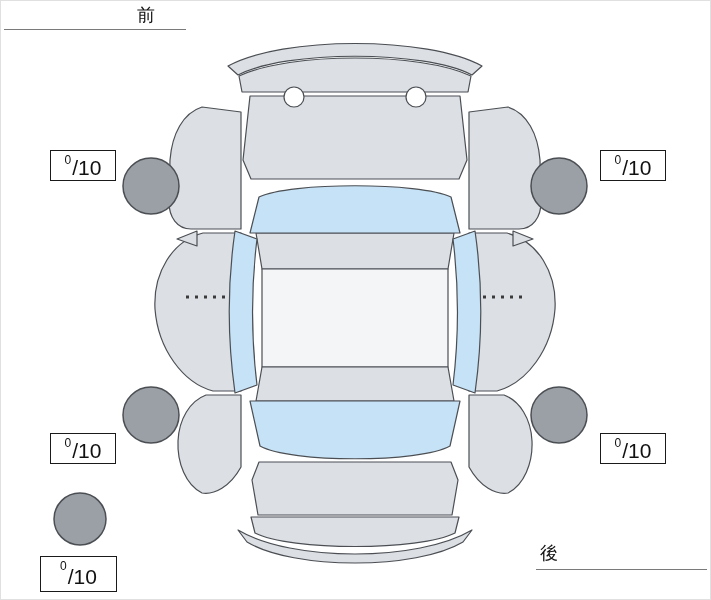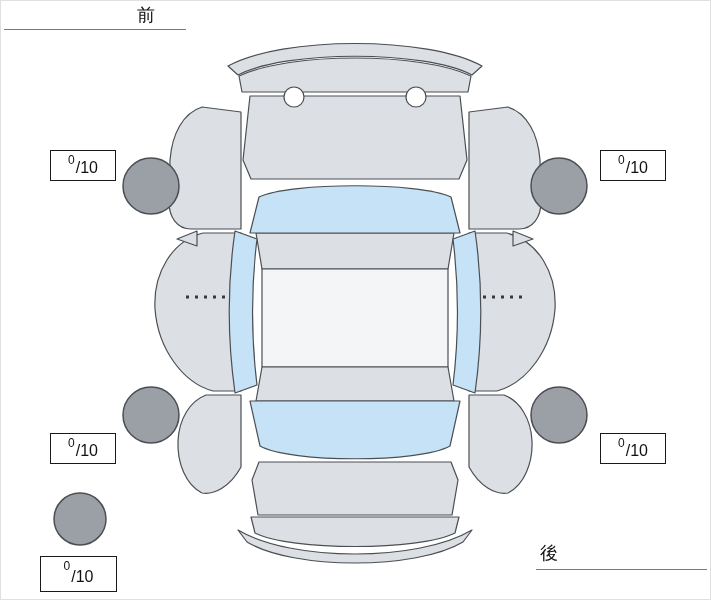"/10" .score-box .den { font-size: 16px -> 21px }
